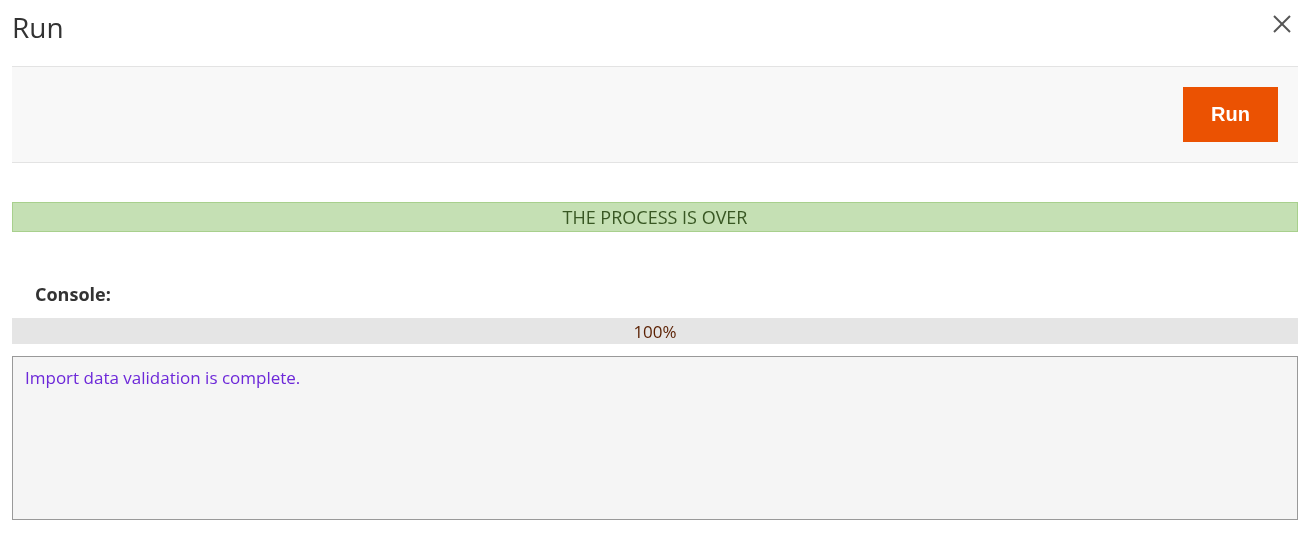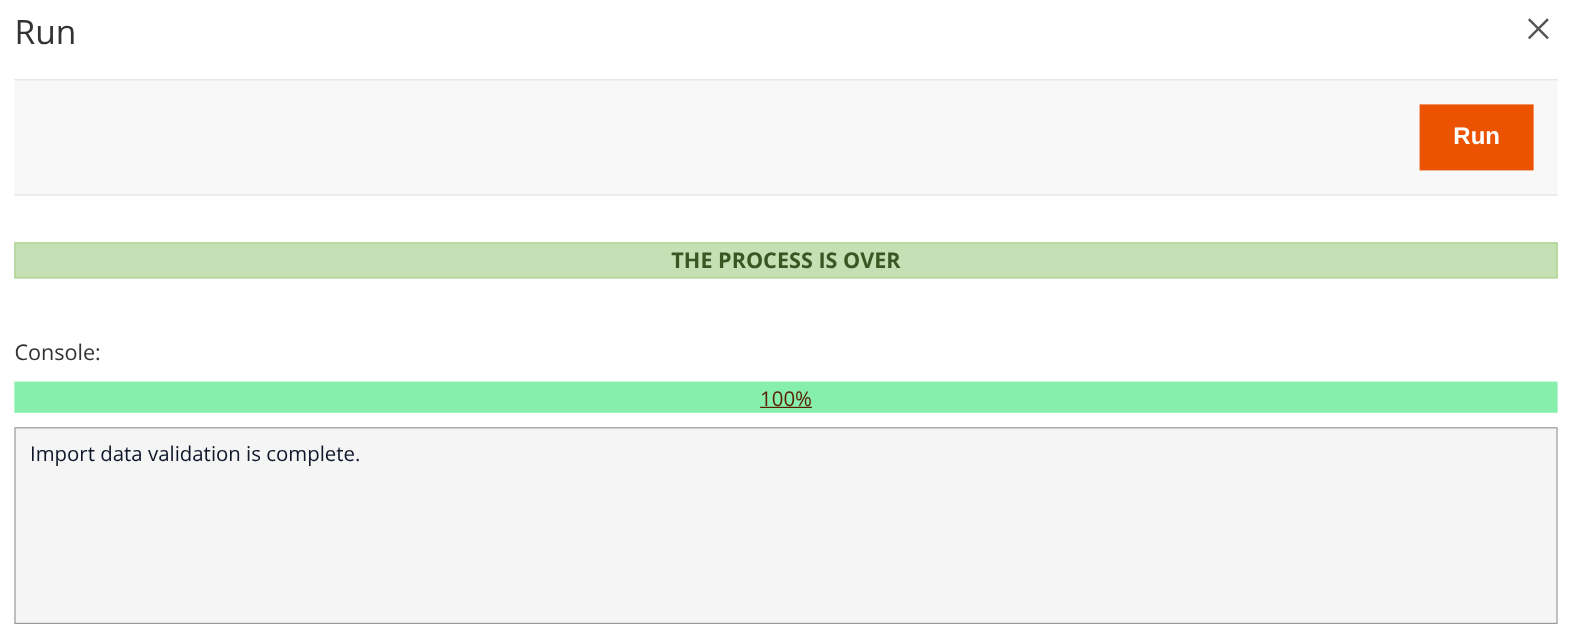"THE PROCESS IS OVER" .status-banner { font-weight: 700 -> 400 }
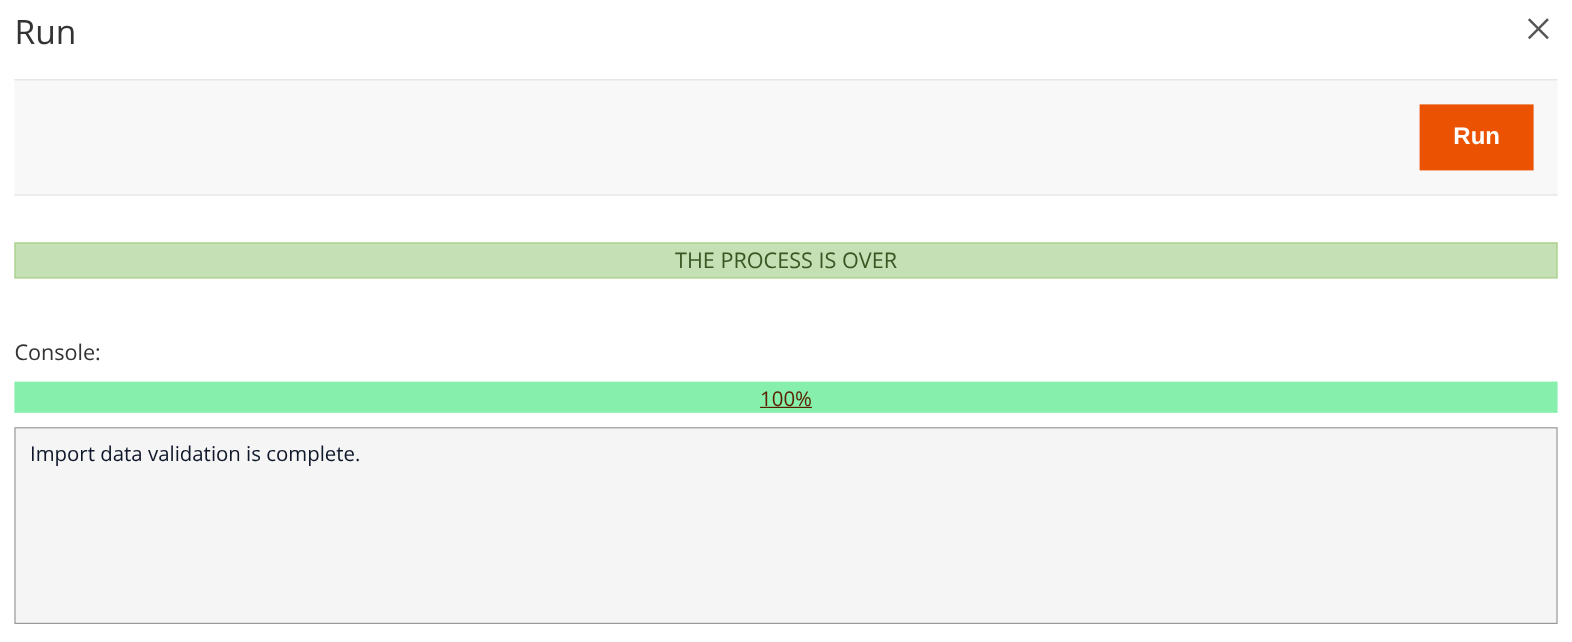"Console:" .console-label { font-weight: 400 -> 700; margin-left: none -> 23px }
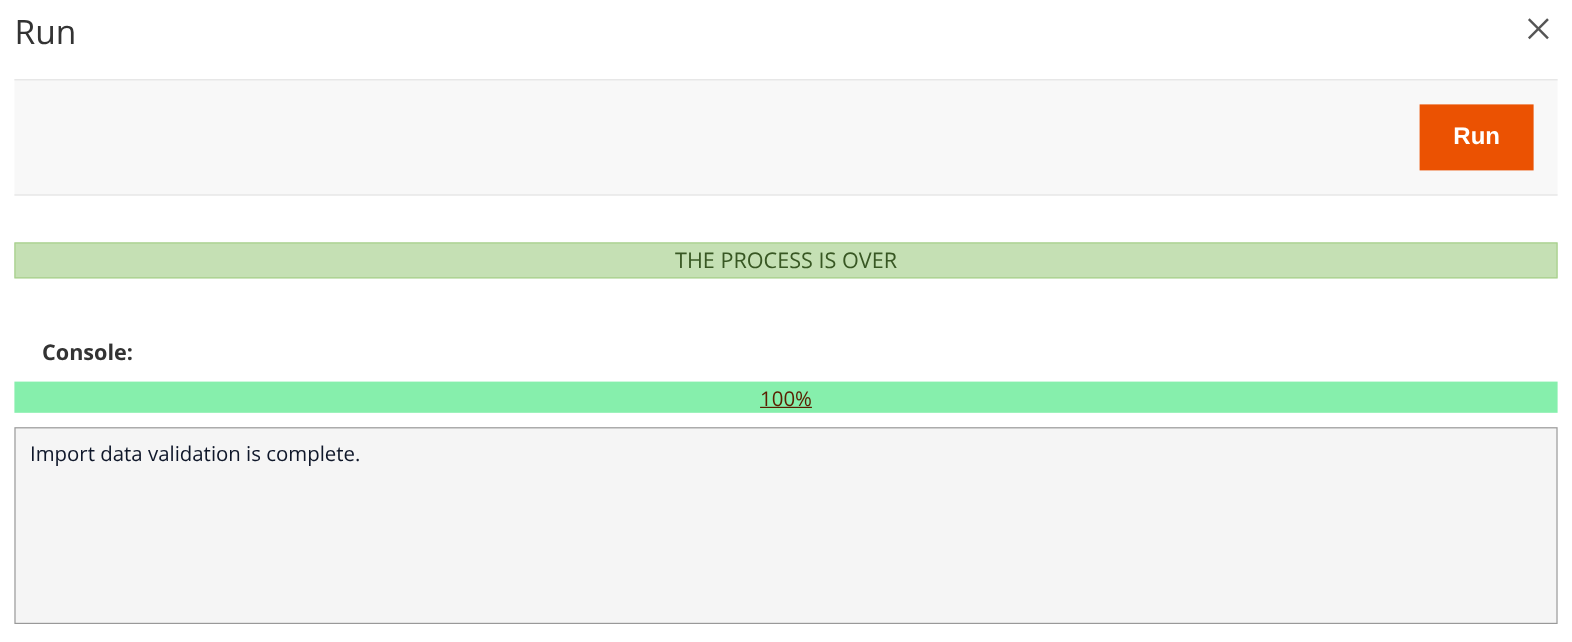"100%" .progress-bar { background: #86efac -> #e5e5e5; text-decoration: underline -> none }
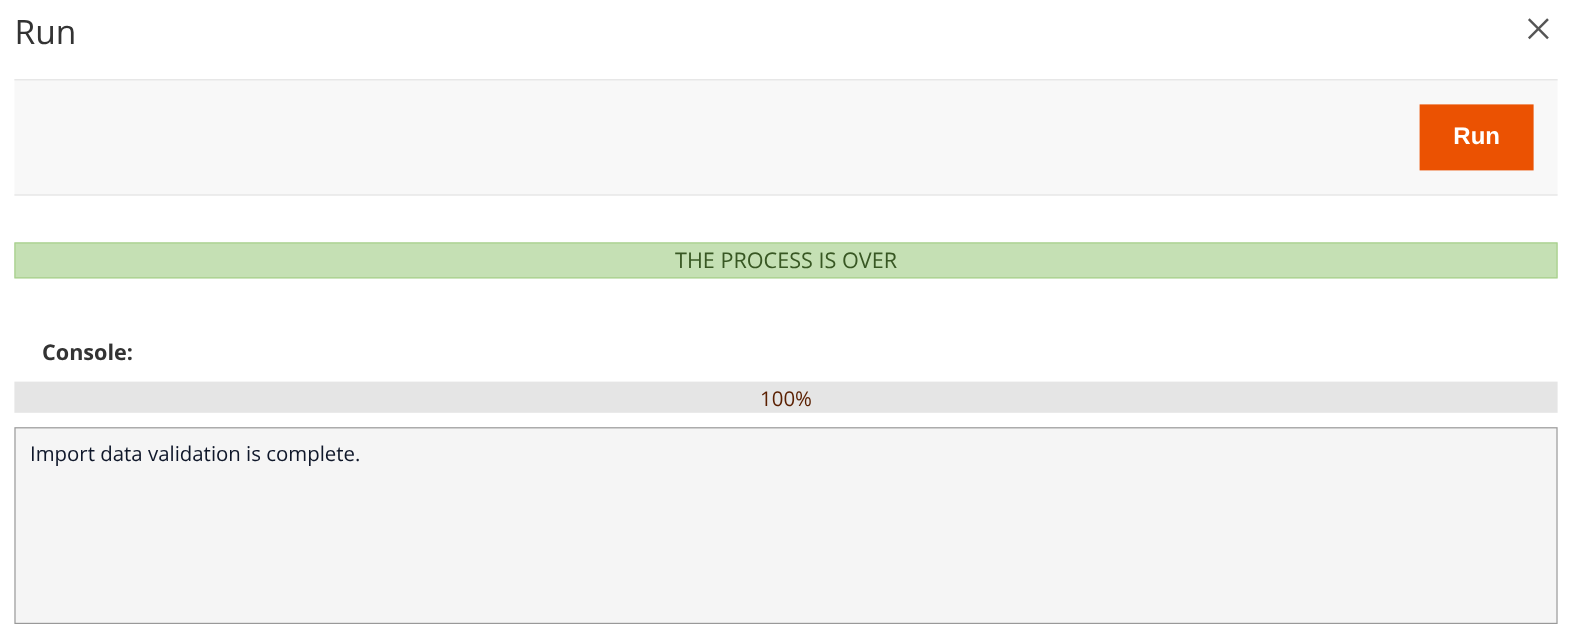"Import data validation is complete." .console-output { color: #0f172a -> #6d28d9 }
